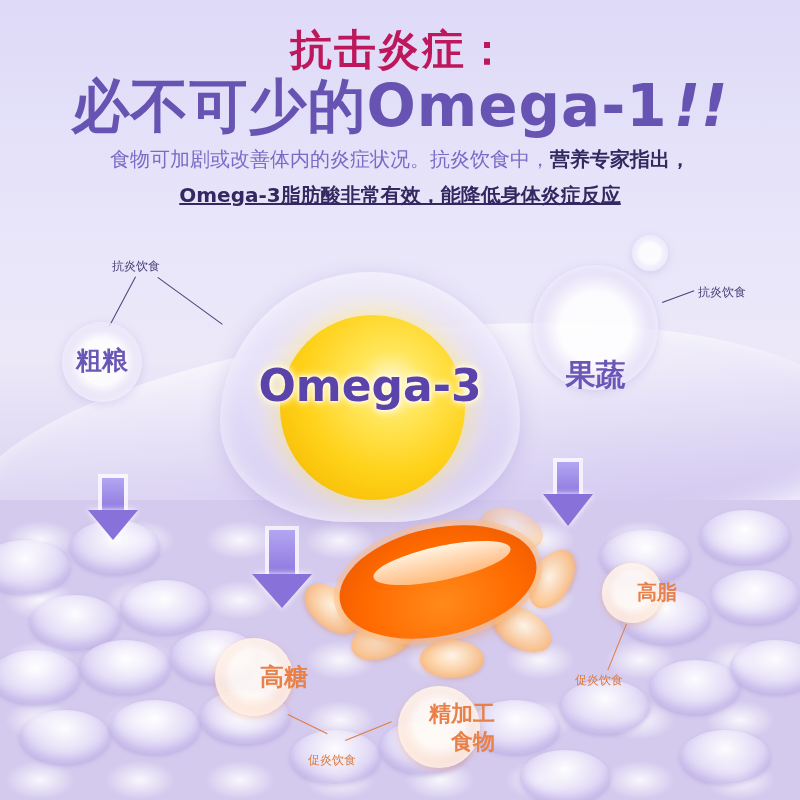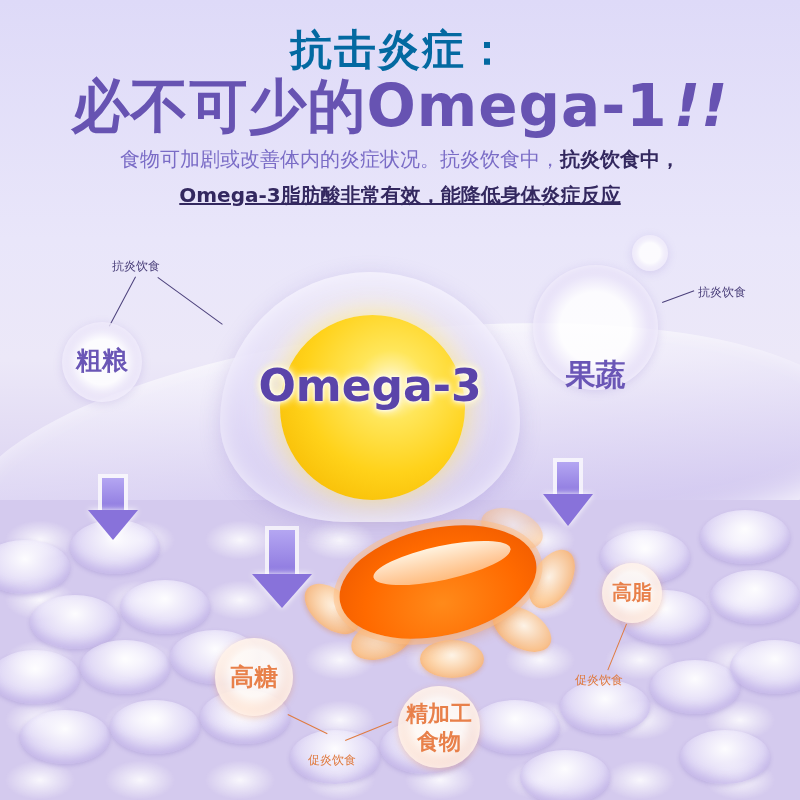"抗击炎症：" .title1 { color: #0369a1 -> #be185d }
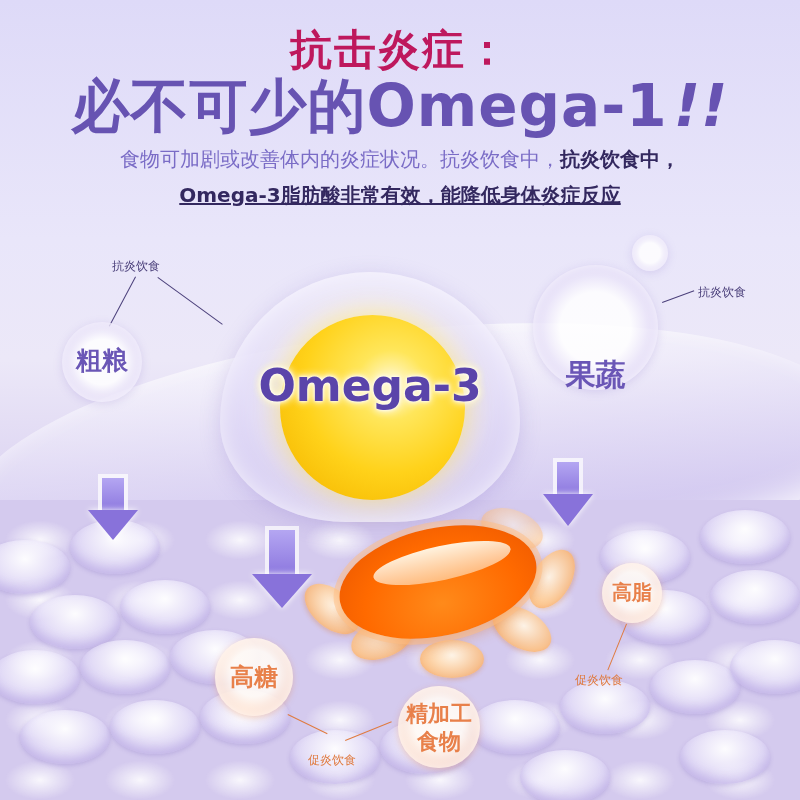"抗炎饮食中，" b { text: 抗炎饮食中 -> 营养专家指出 }
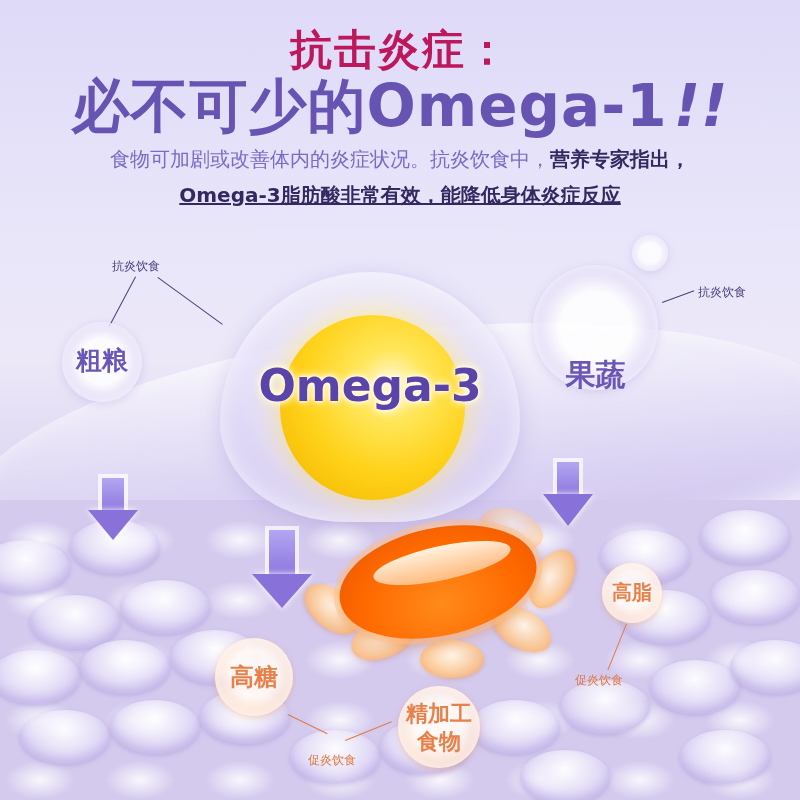"高脂" .olabel { padding-left: none -> 15px; text-align: center -> right }
